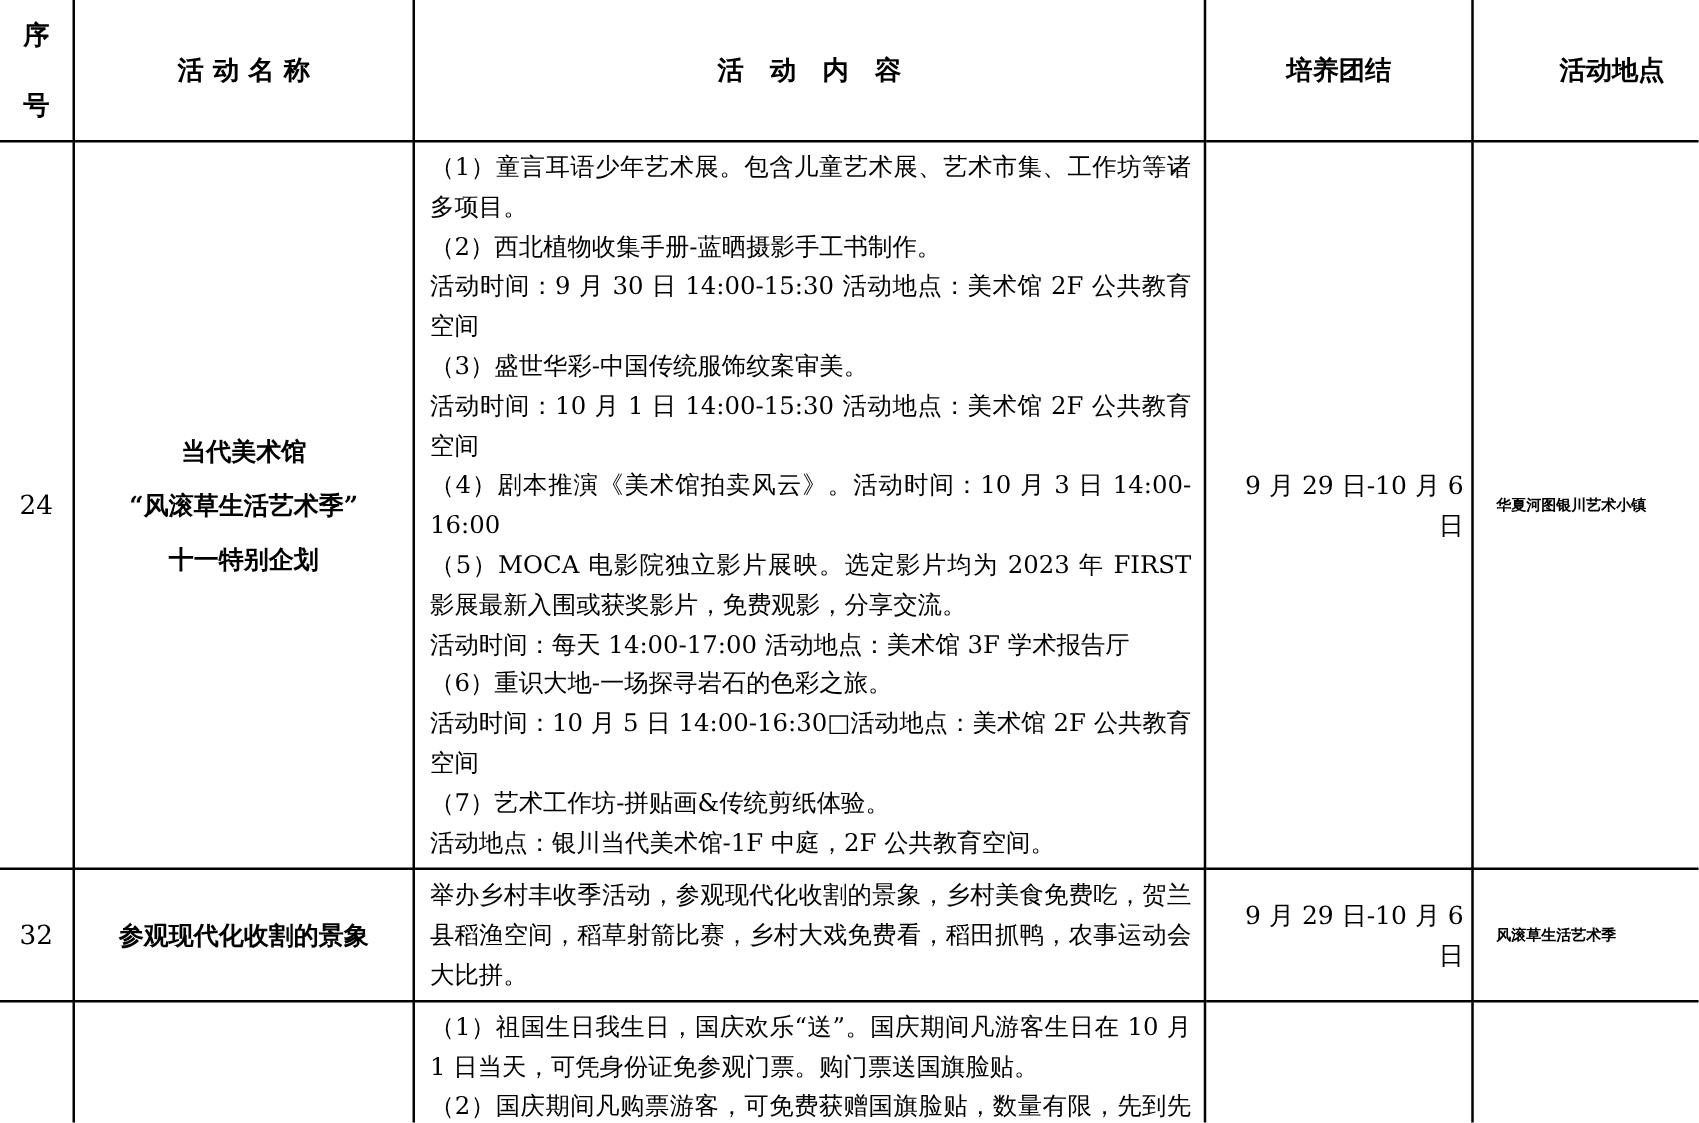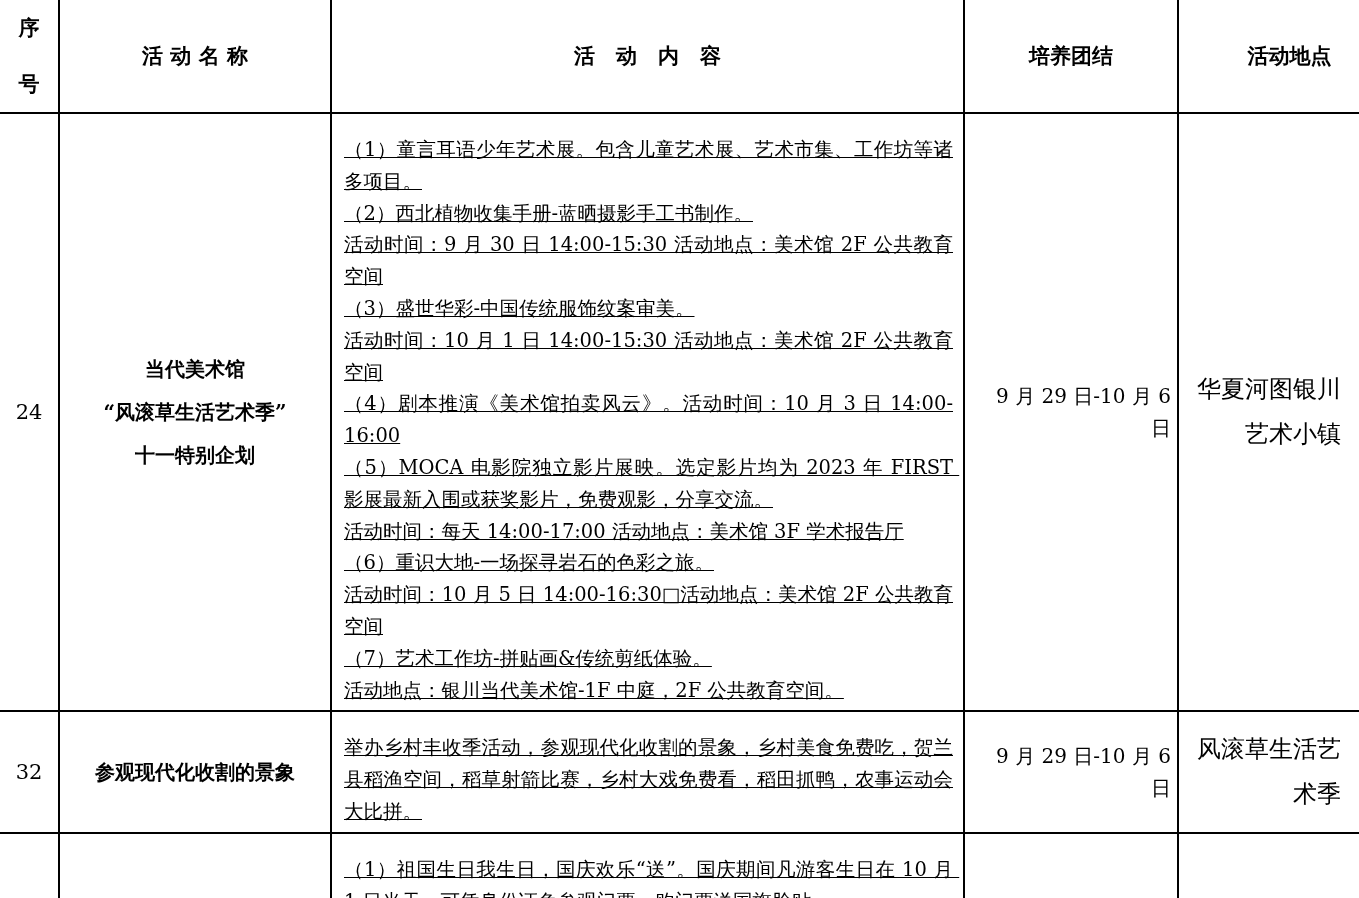"（1）童言耳语少年艺术展。包含儿童艺术展、艺术市集、工作坊等诸多项目。" td.content { padding: 20px 10px 4px 12px -> 4px 10px 4px 12px; text-decoration: underline -> none }
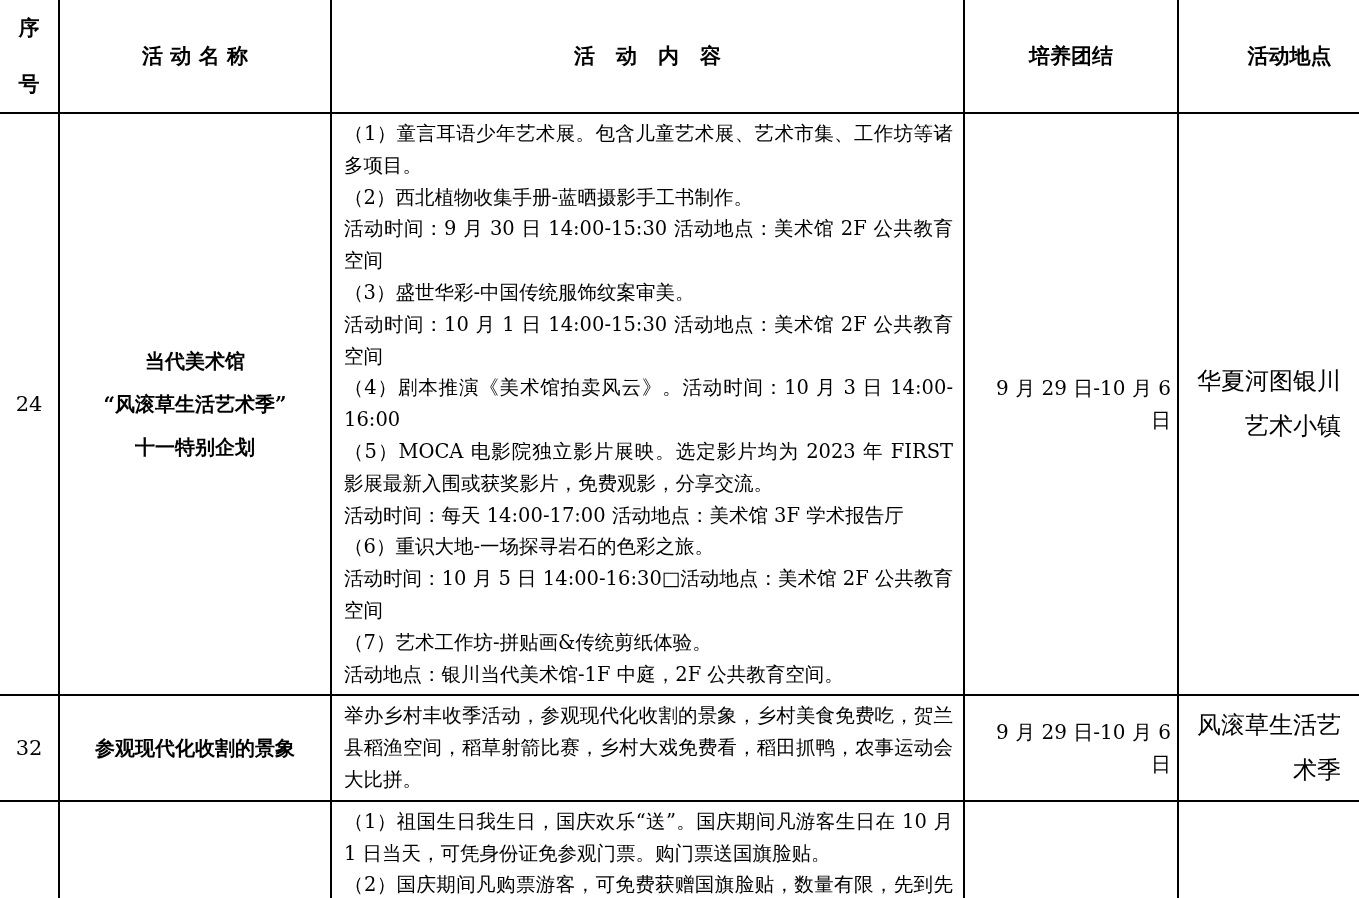"华夏河图银川艺术小镇" td.location { font-size: 24px -> 12px; font-weight: none -> bold; text-align: right -> left }
